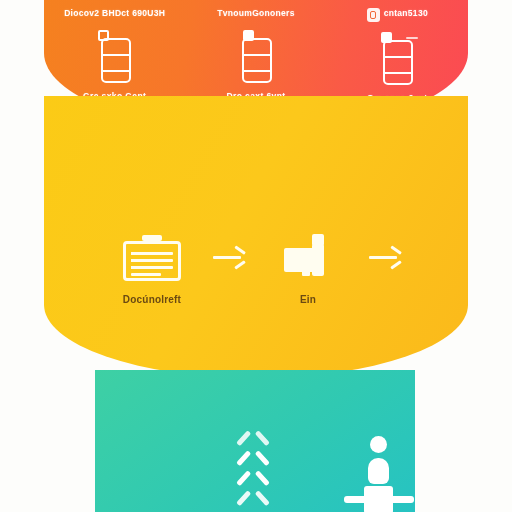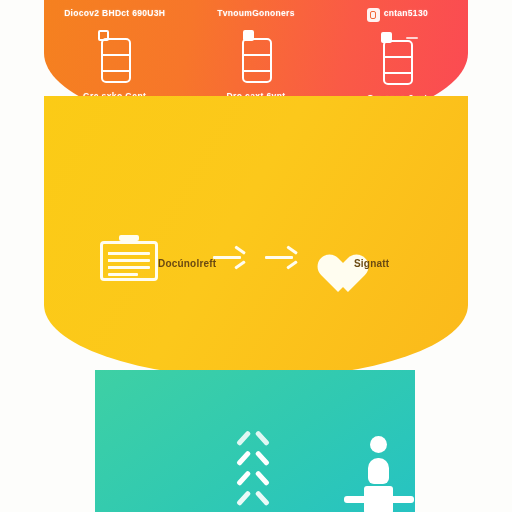"Docúnolreft" .step { flex-direction: row -> column }
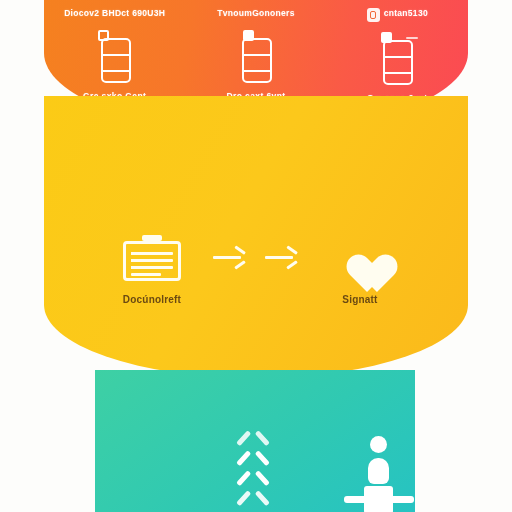"Ein" div.step { html: none -> <div> <div> <div> <div></div> <div></div> <div></div> <div></div> </div> </div> <div>Ein</div> </div> }
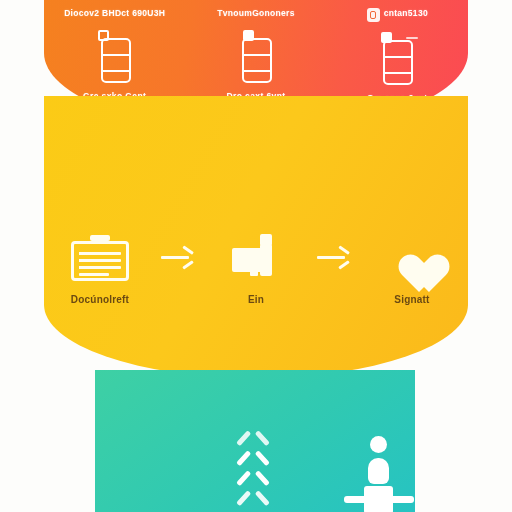"Signatt" div.step { html: <div> <div> <div></div> </div> <div>Signatt</div> </div> -> none }
